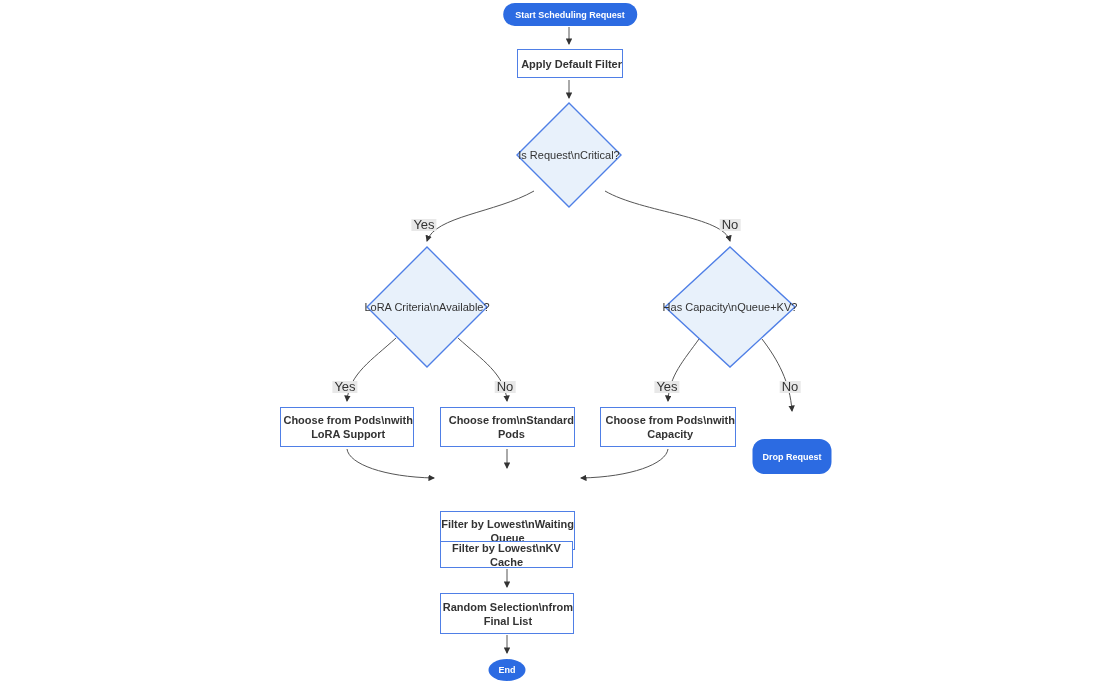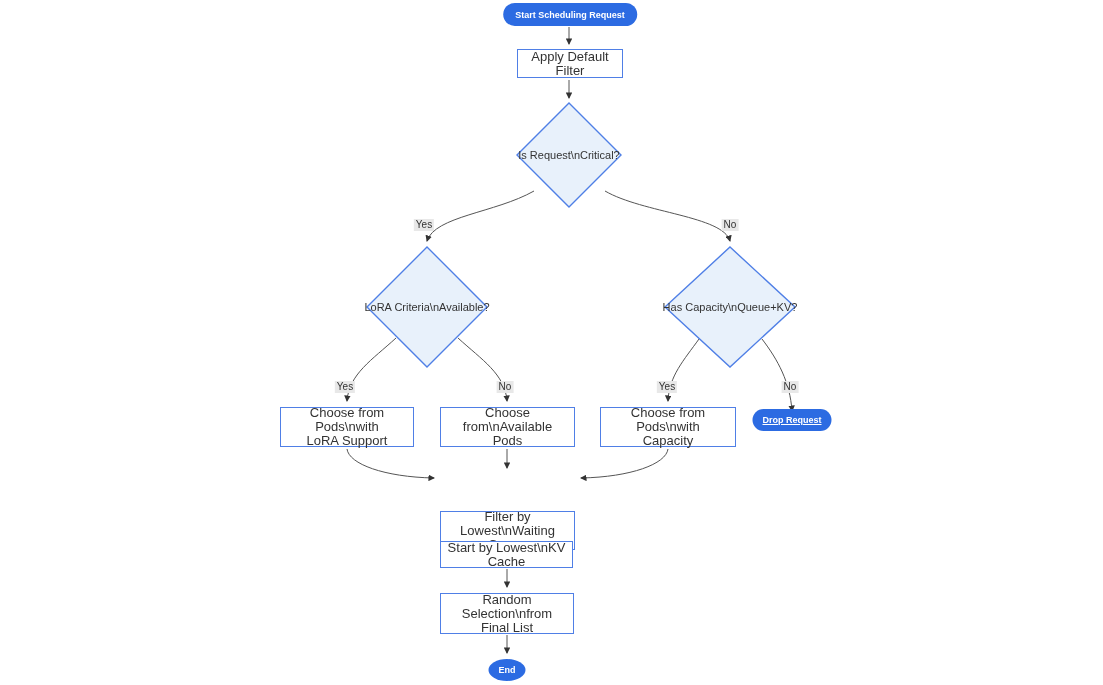"Apply Default Filter" .rect { font-size: 13px -> 11px; font-weight: none -> bold }
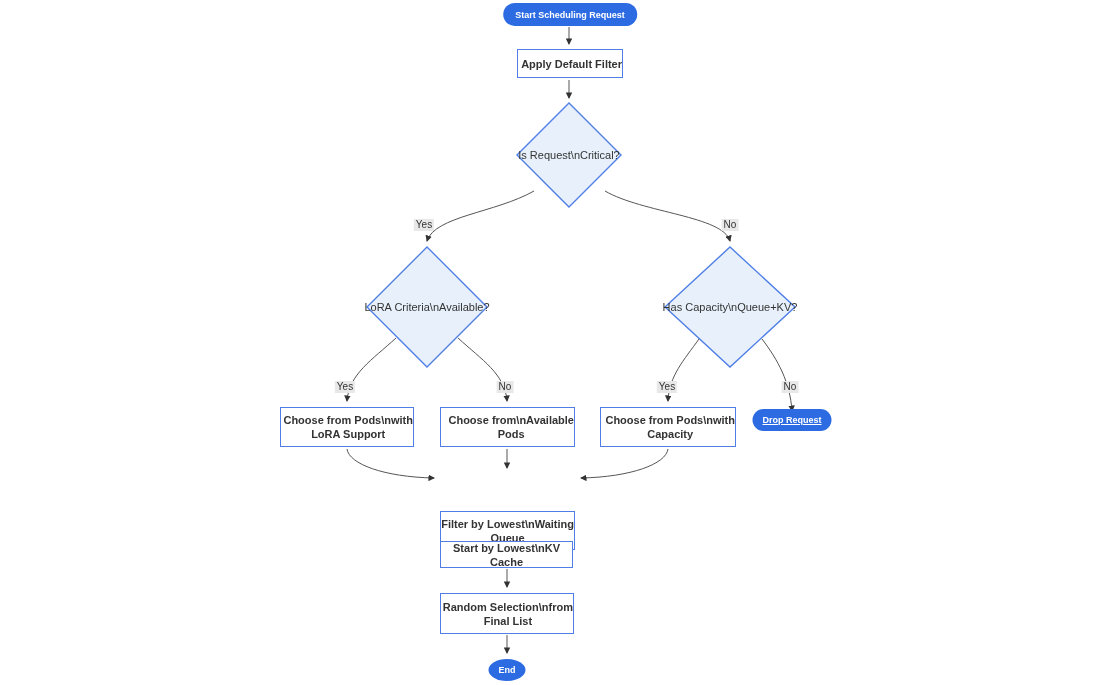"Yes" .elabel { font-size: 10px -> 13px }
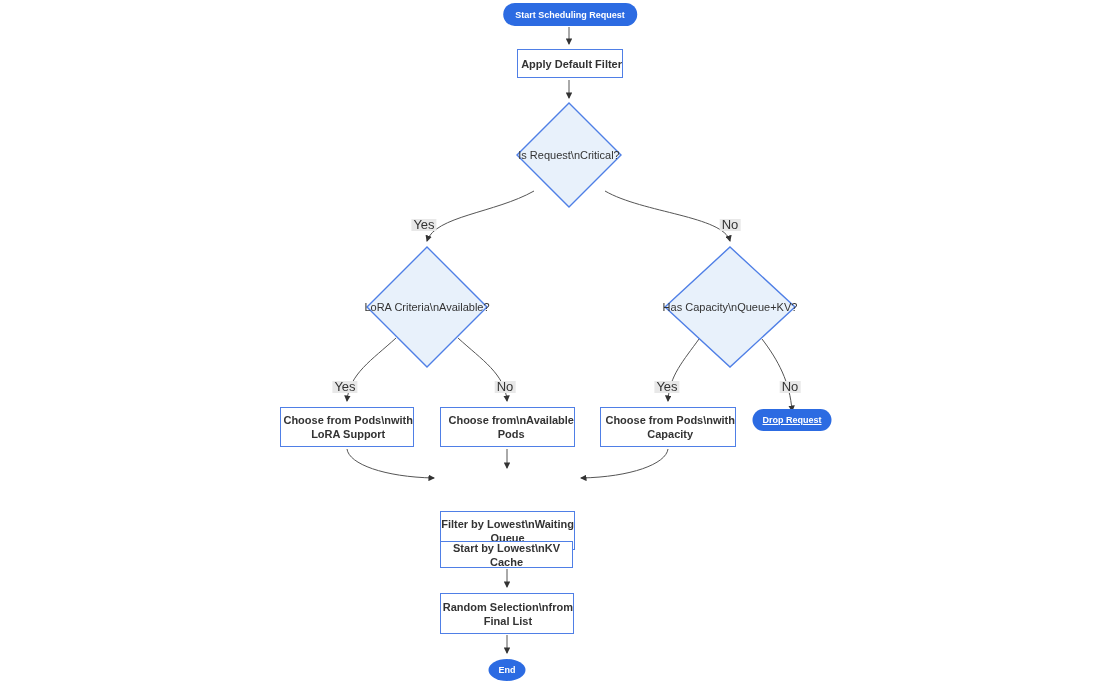"Choose from\nAvailable" span { text: nAvailable -> nStandard }
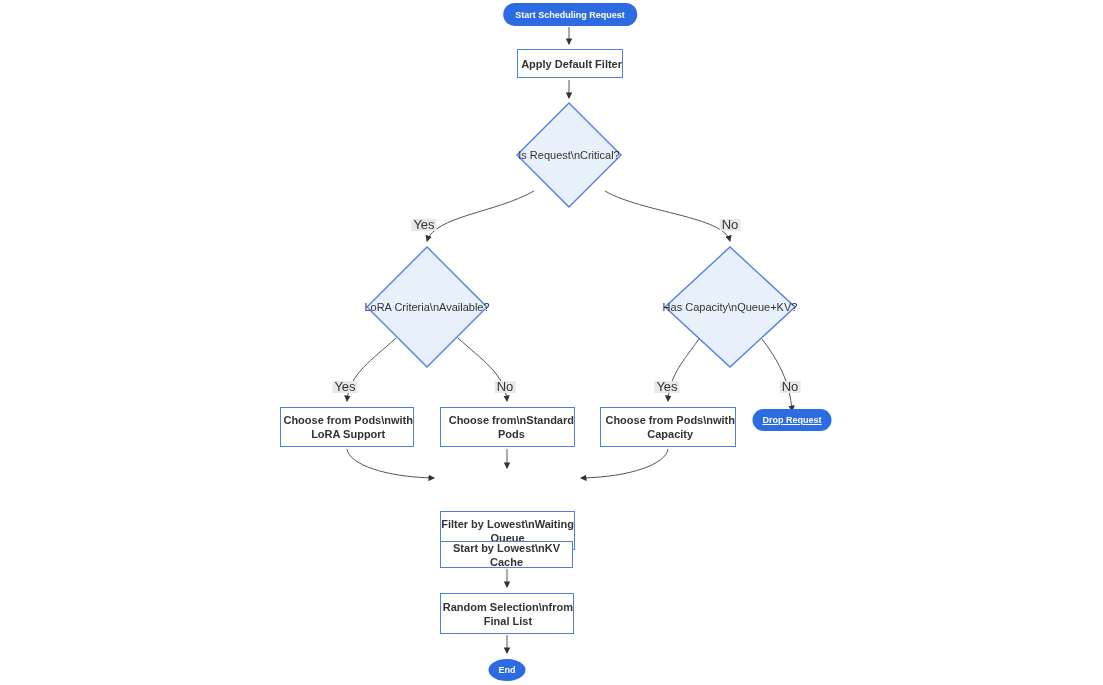"Drop Request" div.pill { height: 22px -> 35px; text-decoration: underline -> none; top: 409px -> 439px }
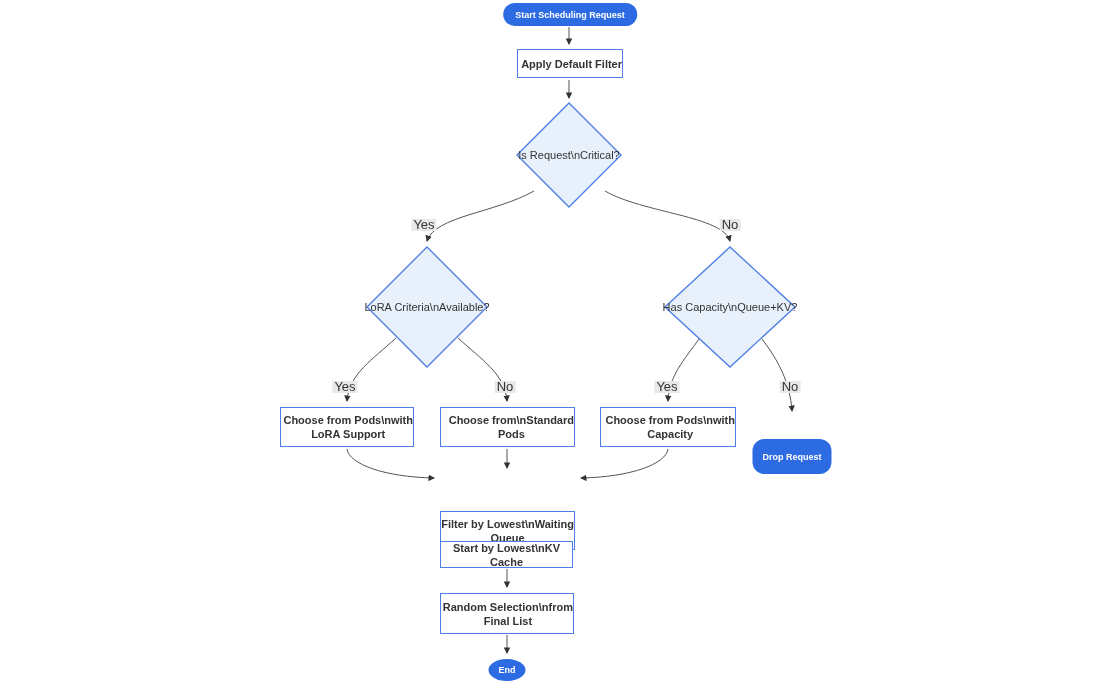"Start by Lowest\nKV Cache" span { text: Start -> Filter }
